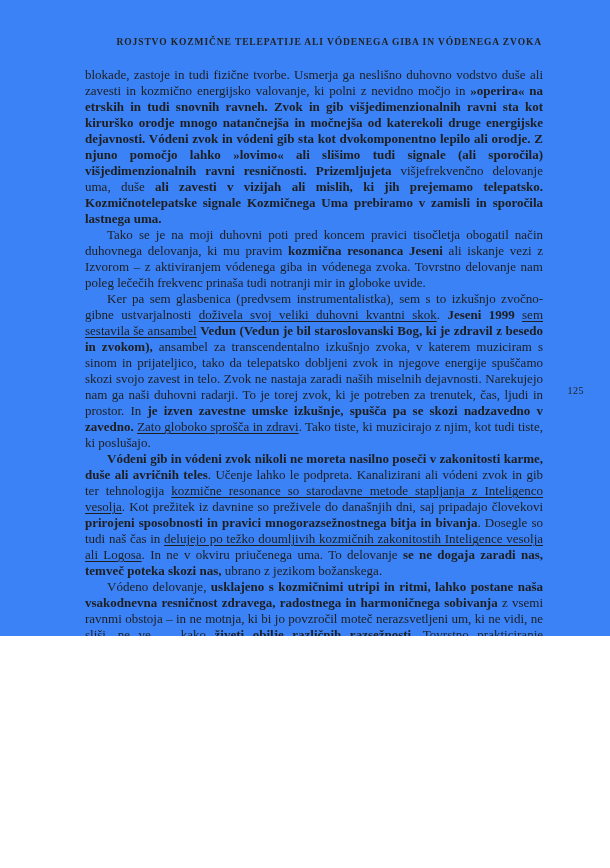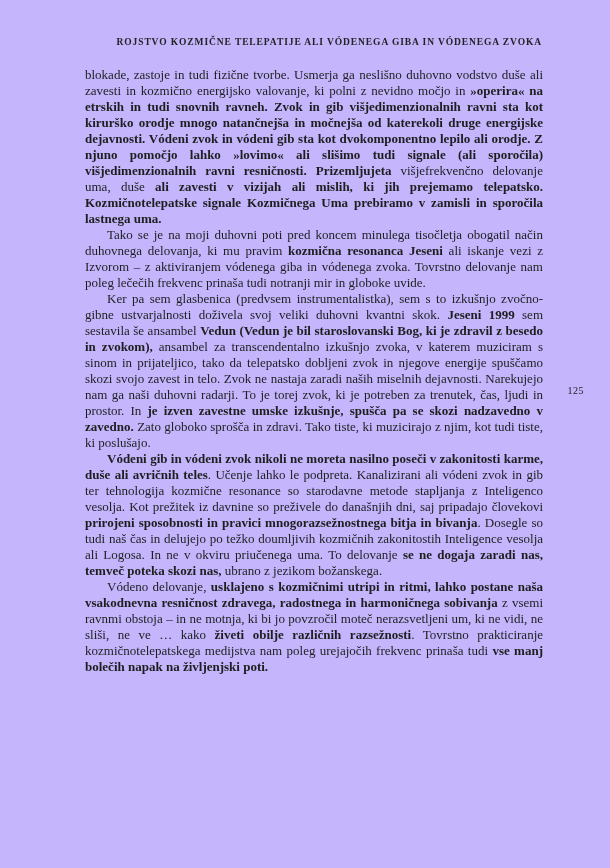"ROJSTVO KOZMIČNE TELEPATIJE ALI VÓDENEGA" .page { background: #c4b5fd -> #3b82f6; height: 868px -> 636px }
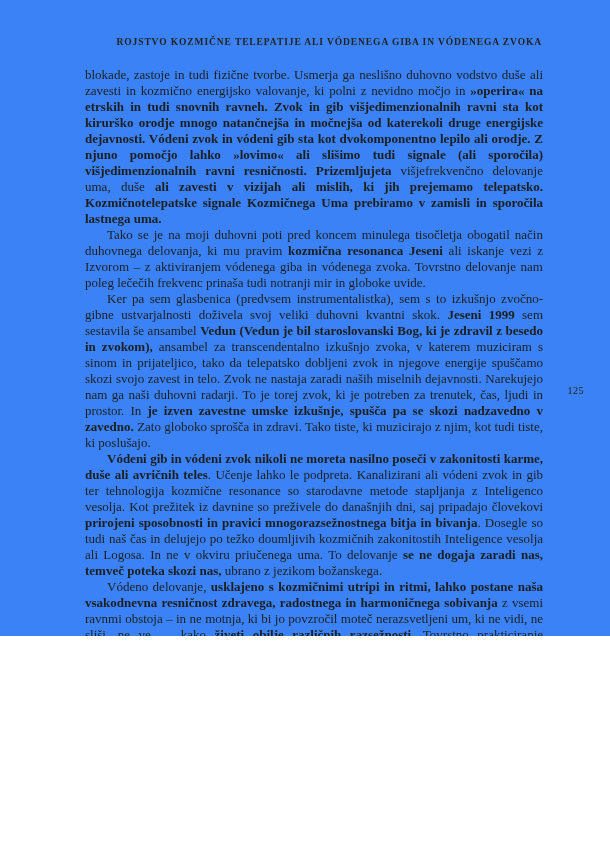"Tako se je na moji" span { text: minulega -> pravici }
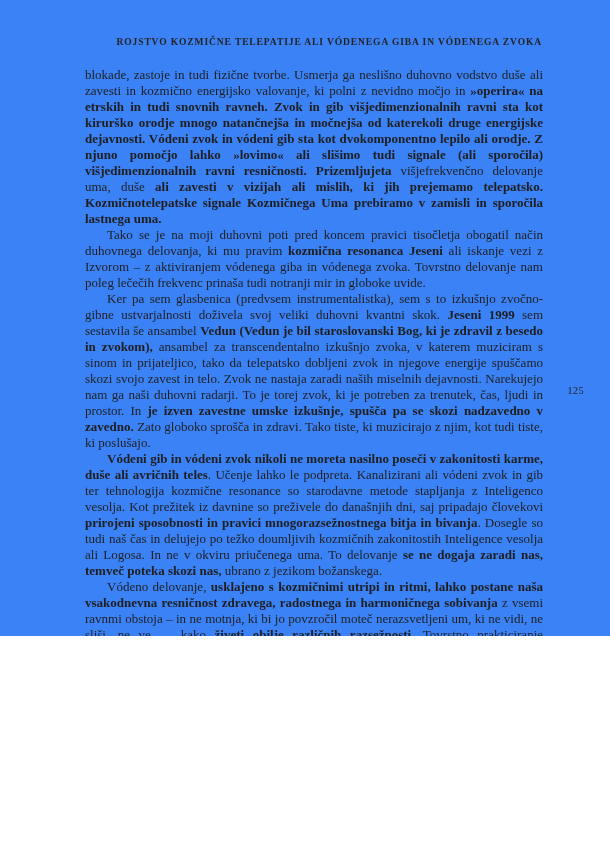"doživela svoj veliki duhovni kvantni" .run-u { text-decoration: none -> underline }
